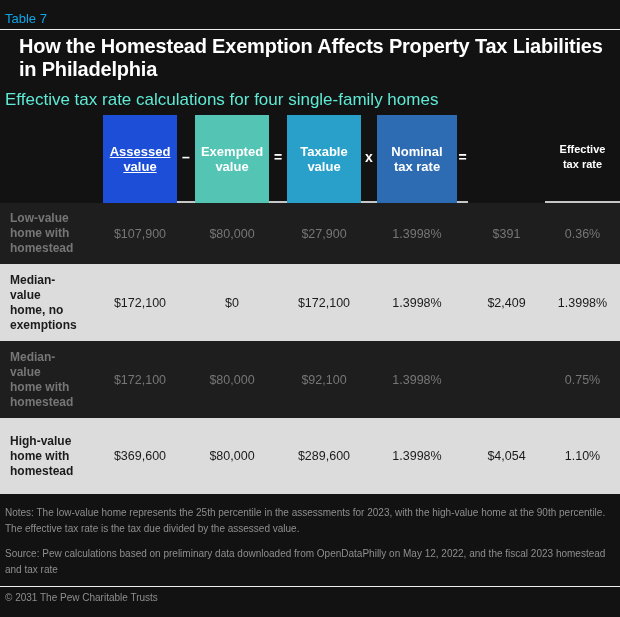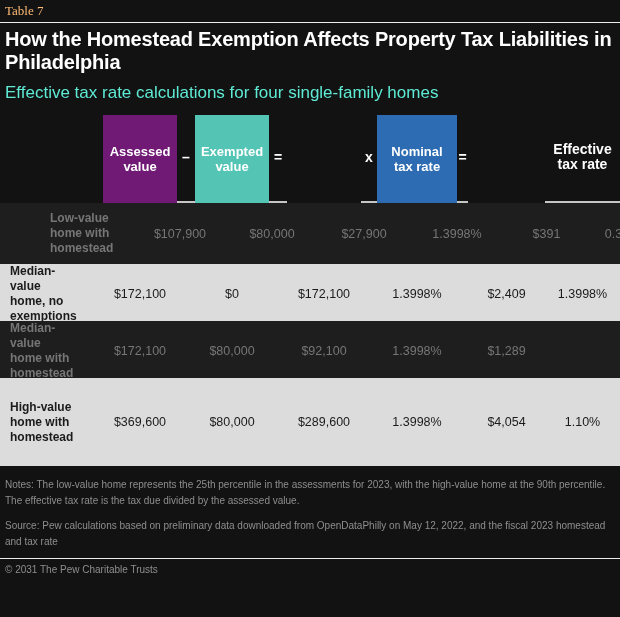"Table 7" .table-number { color: #fdba74 -> #0ea5e9; font-family: Liberation Serif, serif -> none; padding: 3px 6px 3px 5px -> 11px 6px 3px 5px }
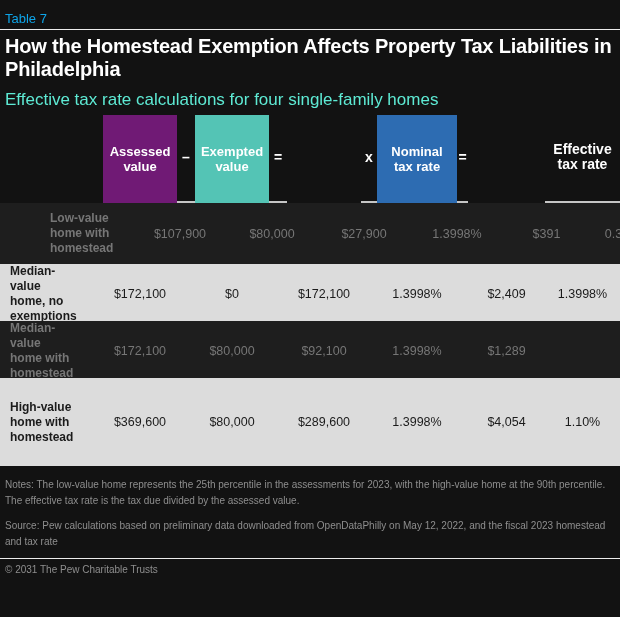"How the Homestead Exemption Affects" .title { padding: 5px 6px 0 5px -> 5px 6px 0 19px }
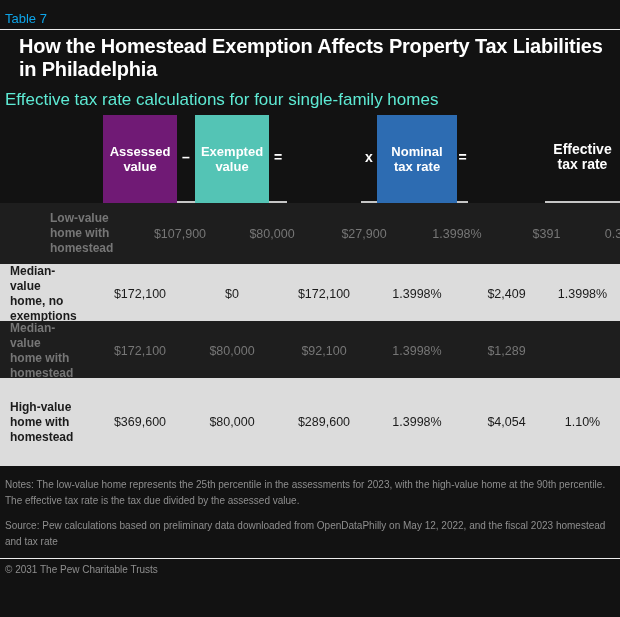"Assessed value" .box-red { background: #701a75 -> #1d4ed8; text-decoration: none -> underline }
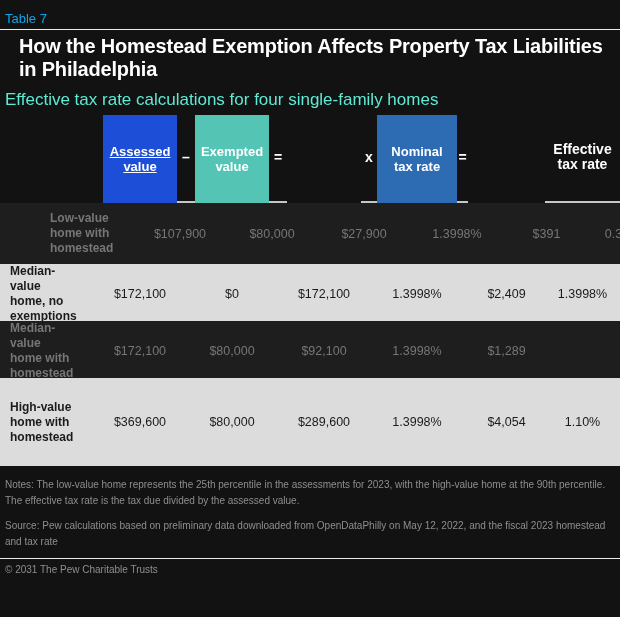"Taxable value" div.boxcell { html: none -> <div> <div>Taxable value</div> </div> }
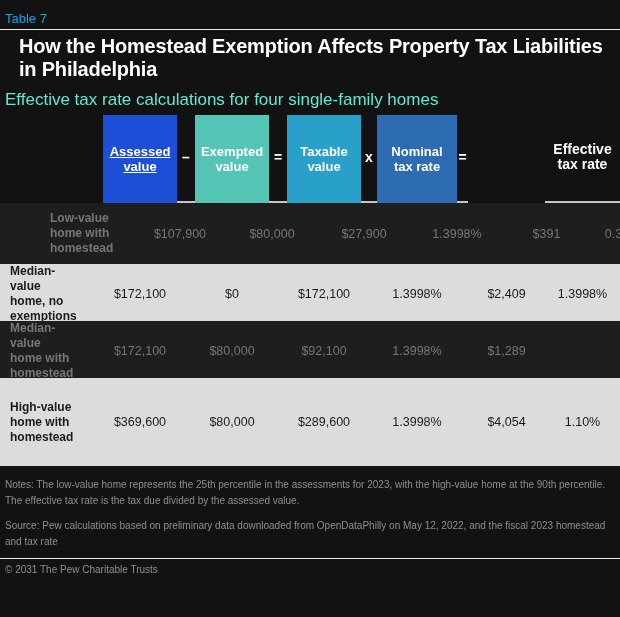"Effective tax rate" .heff { font-size: 14px -> 11px }
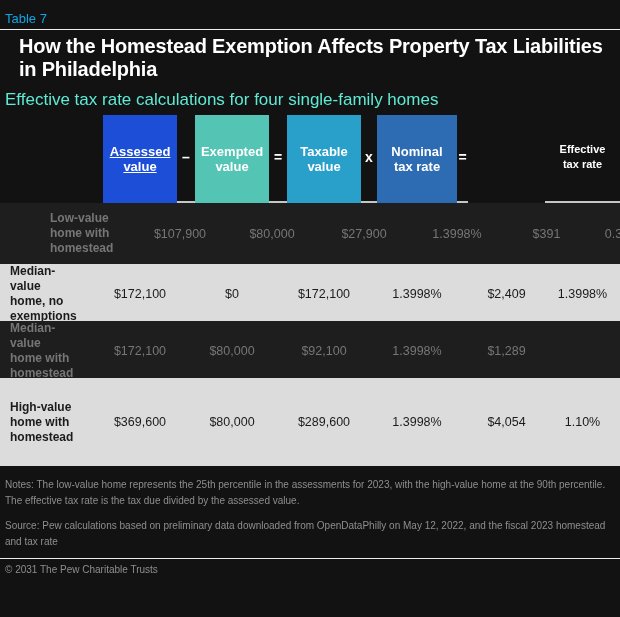"Low-value home with homestead" .h61 { padding-left: 40px -> none }
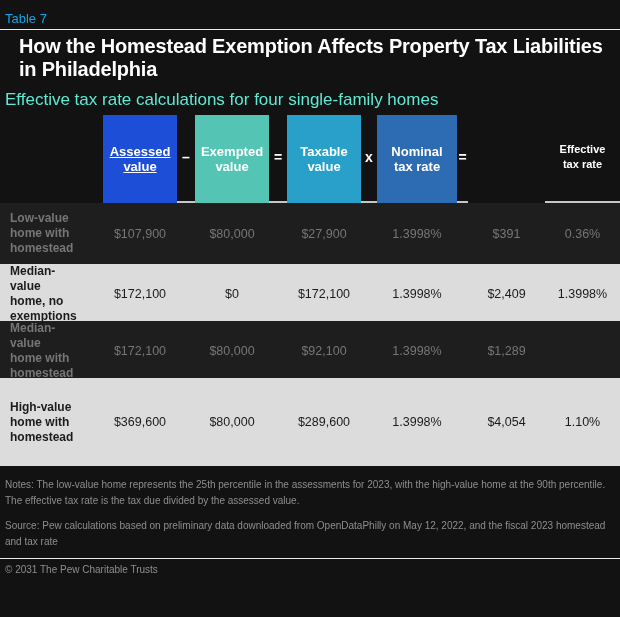"Median-value home, no exemptions" .h82 { height: 57px -> 77px }
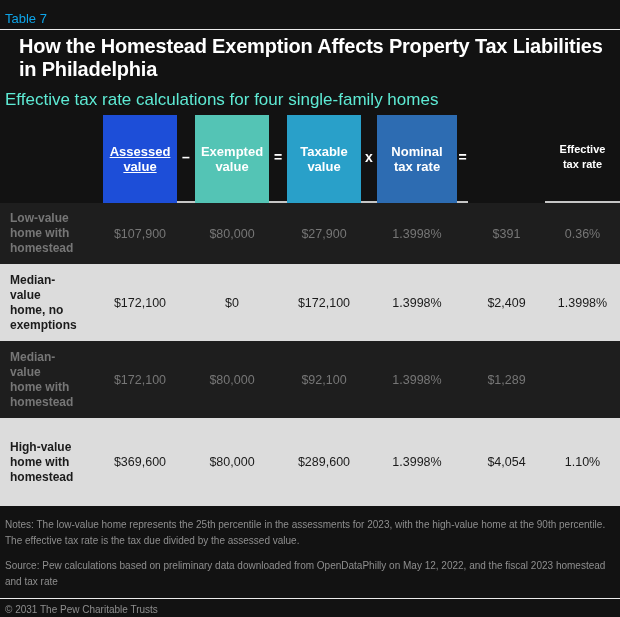"$1,289" div.cell { html: <div>$1,289</div> -> none }
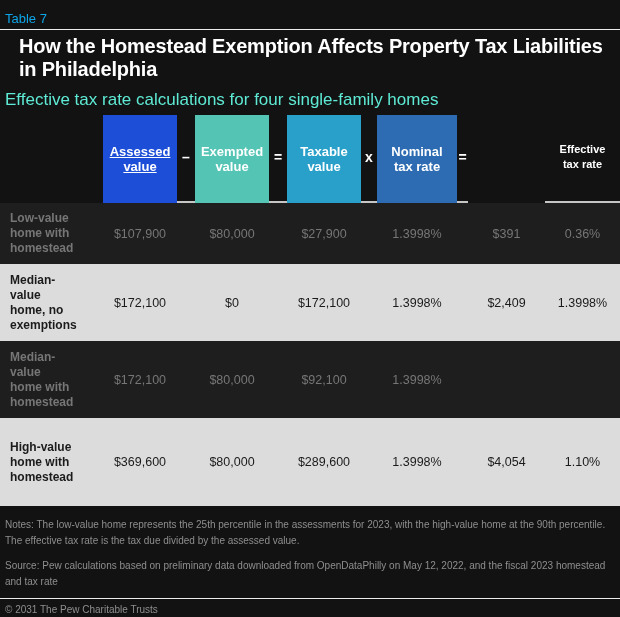"0.75%" div.cell { html: none -> <div>0.75%</div> }
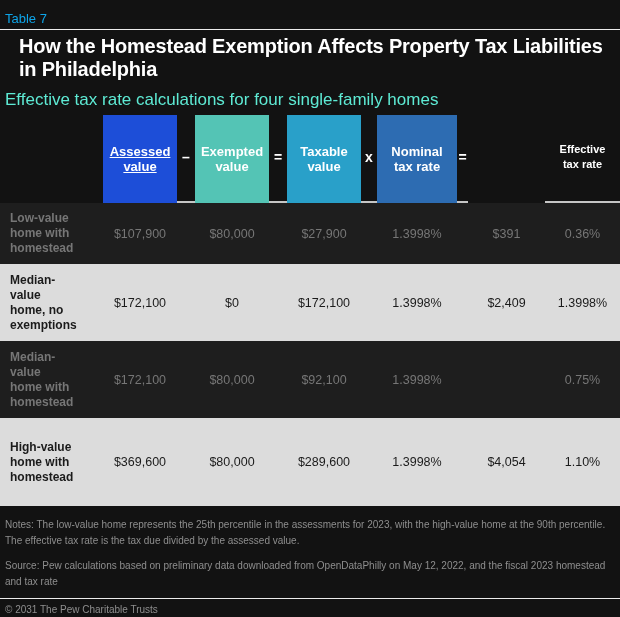"High-value home with homestead" .h76 { height: 88px -> 76px }
